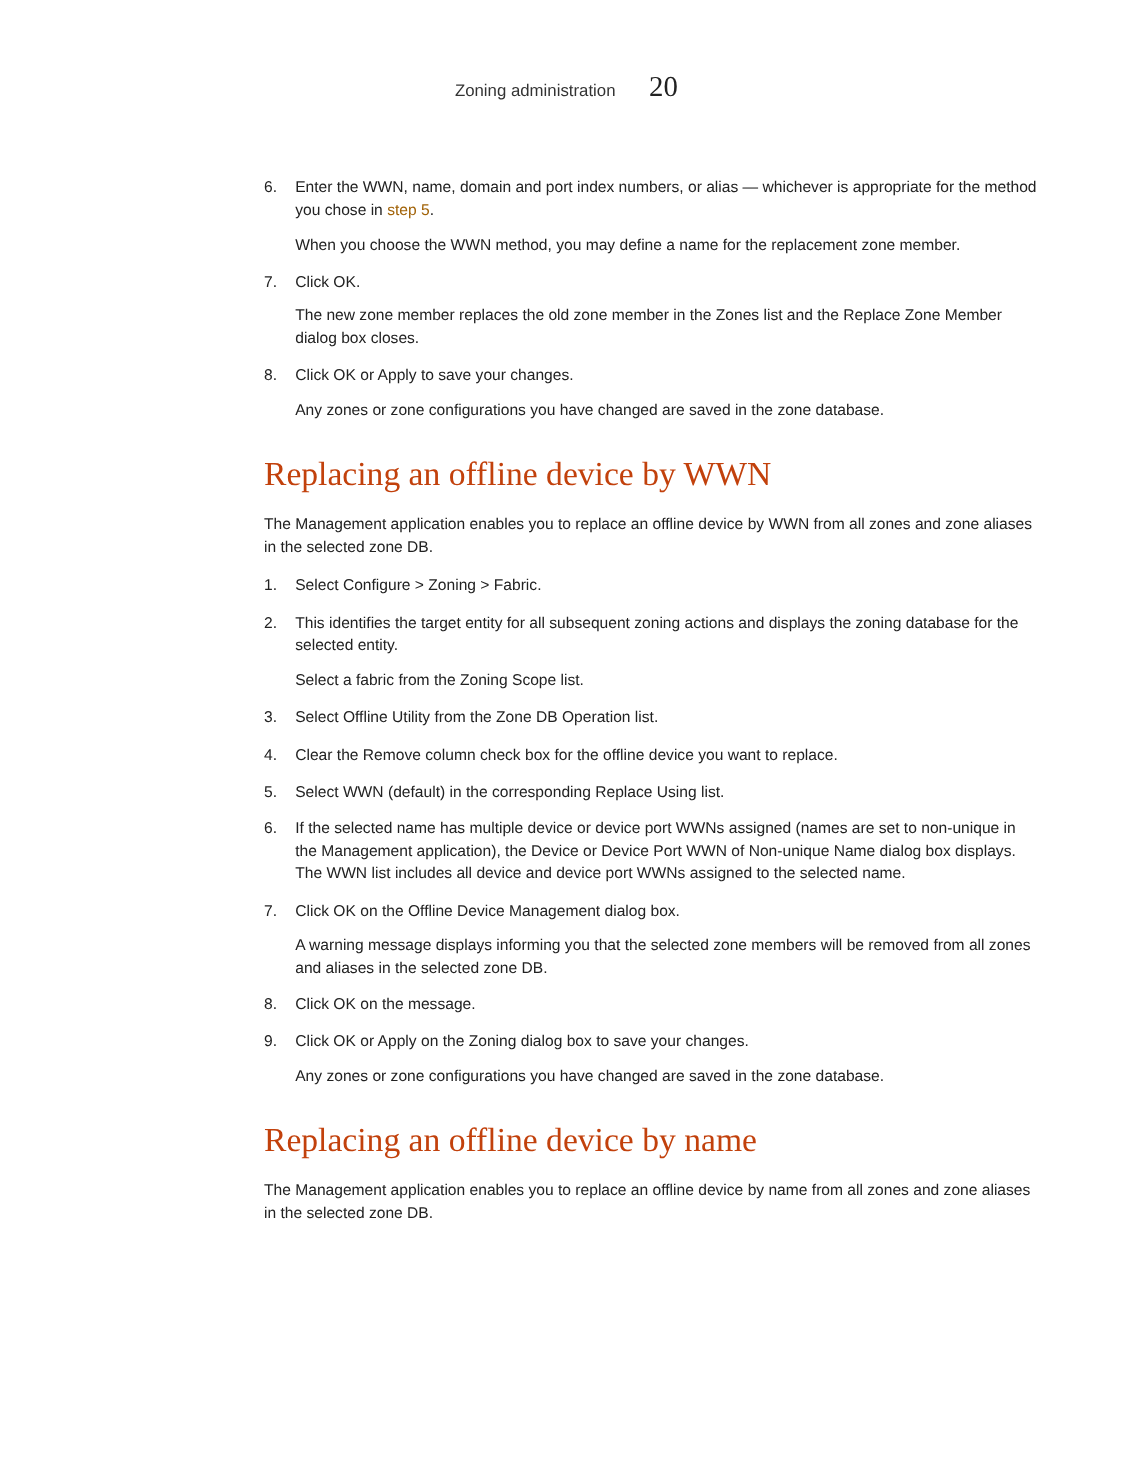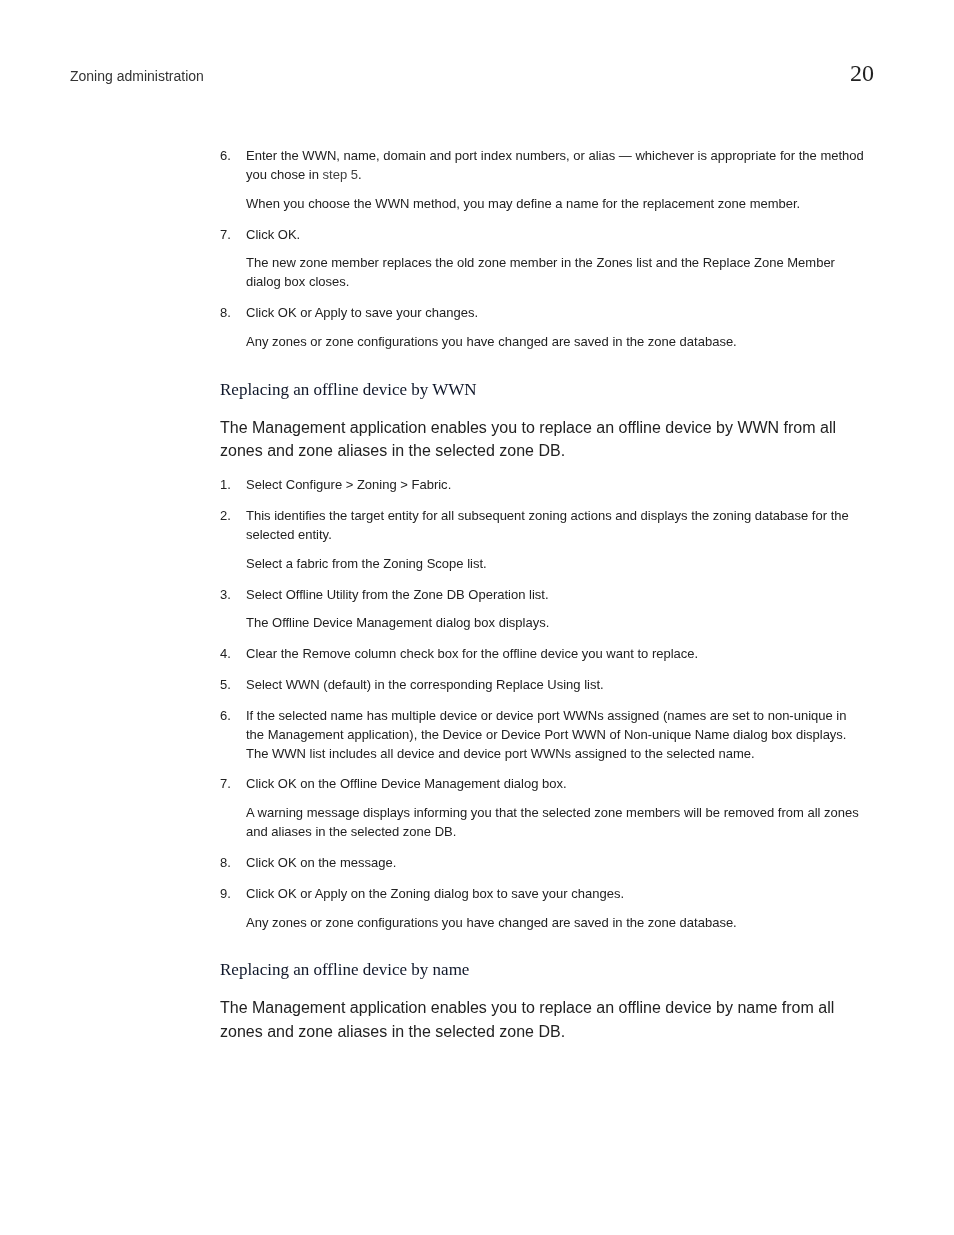"Zoning administration" .header { justify-content: space-between -> center }
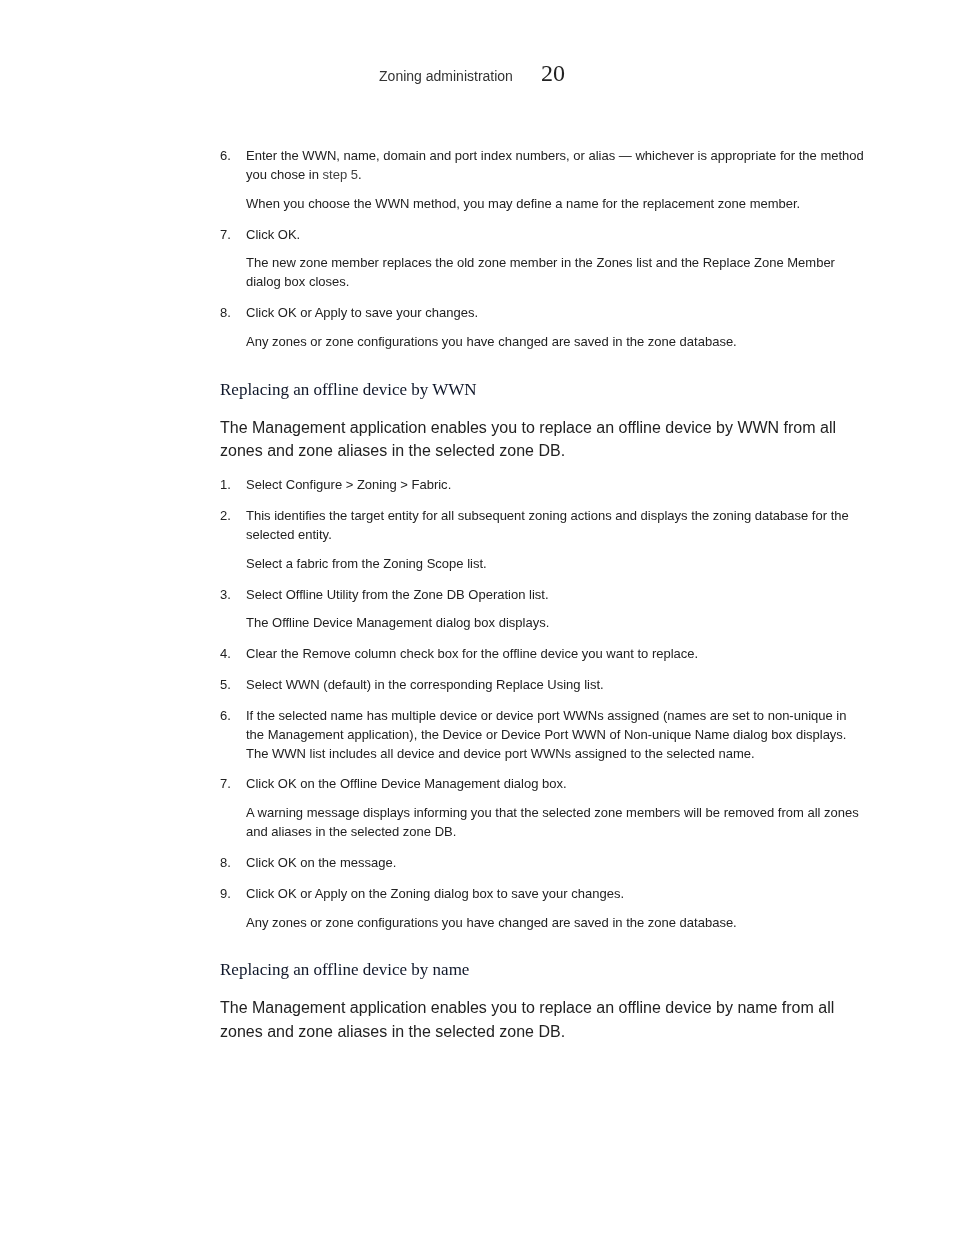"step 5" .link { color: #404040 -> #a16207 }
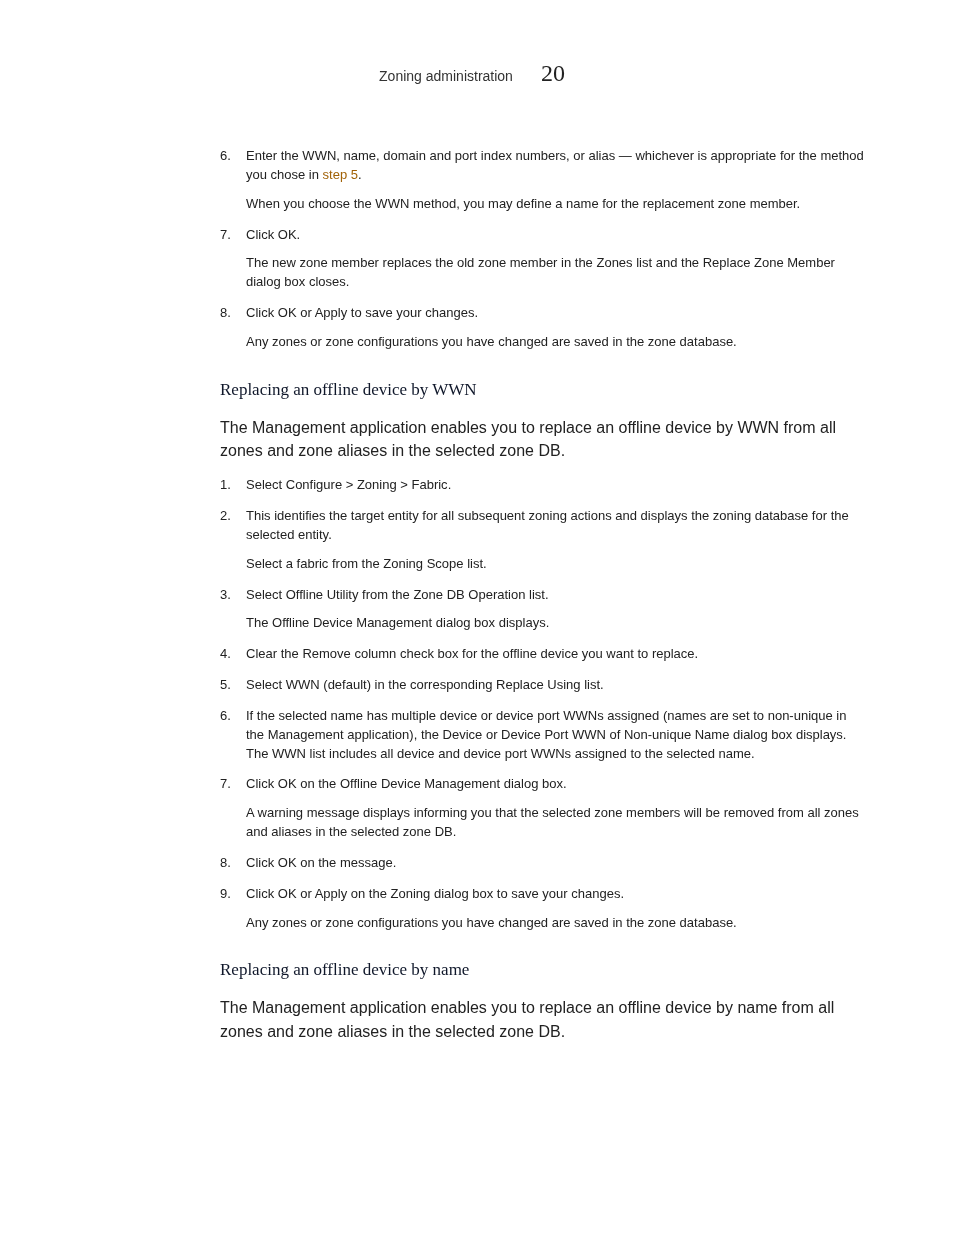"Replacing an offline device by" h2 { color: #0f172a -> #c2410c; font-size: 17px -> 28px }
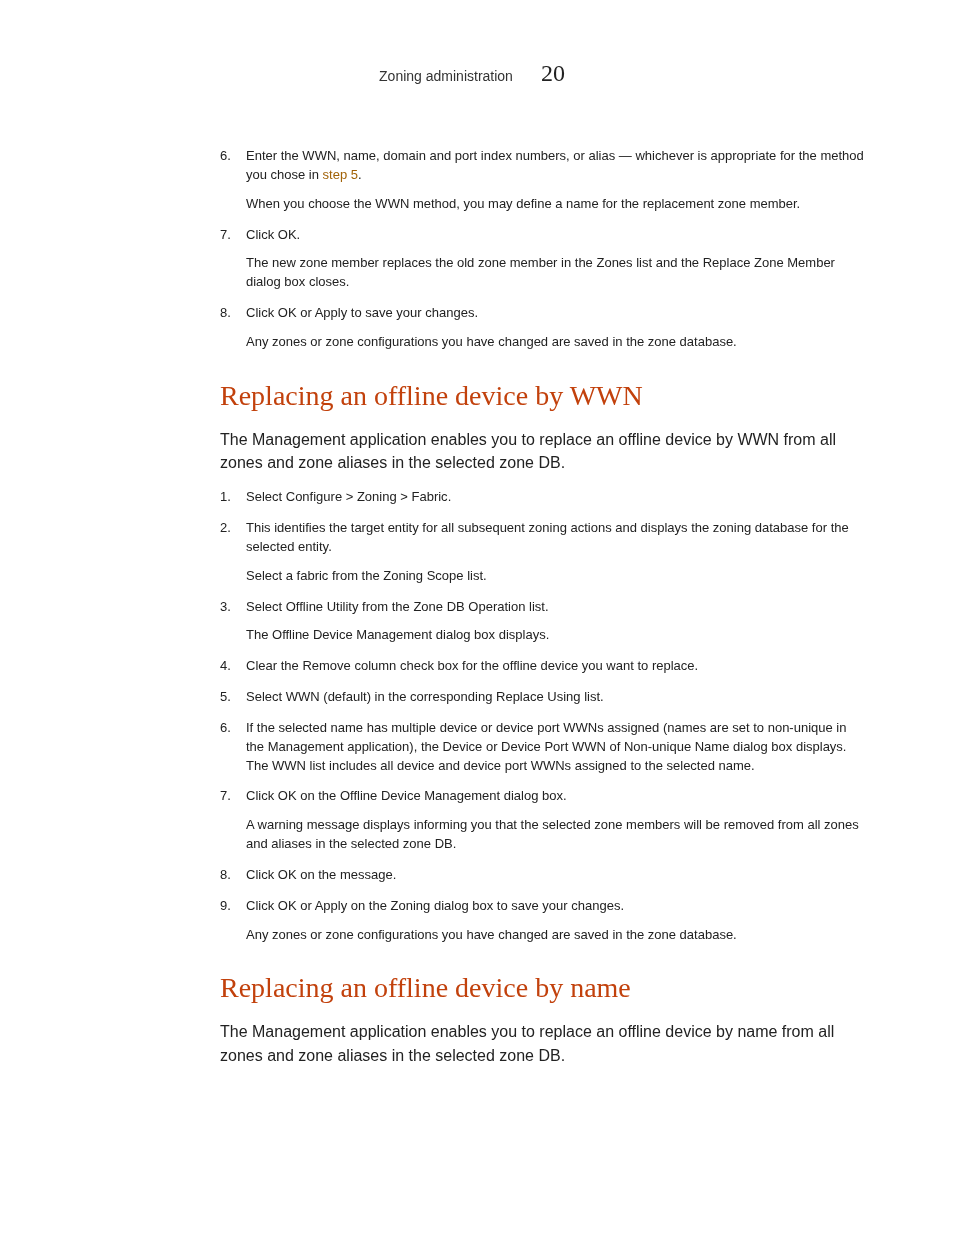"The Management application enables you" .intro { font-size: 16px -> 13px }
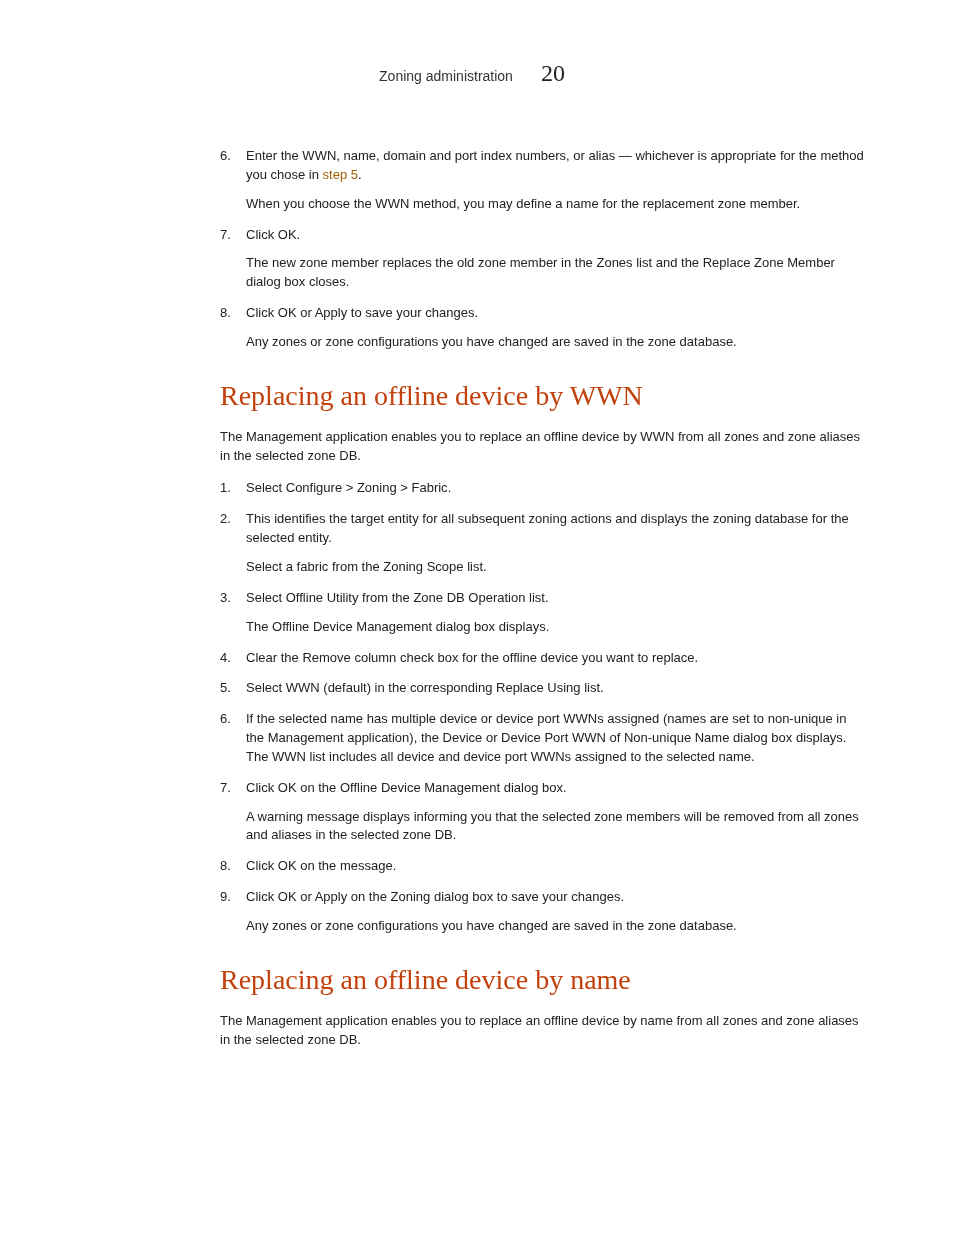"The Offline Device Management dialog" p { html: <p><span>The </span><span>Offline Device Management</span><span> dialog box displays.</span></p> -> none }
